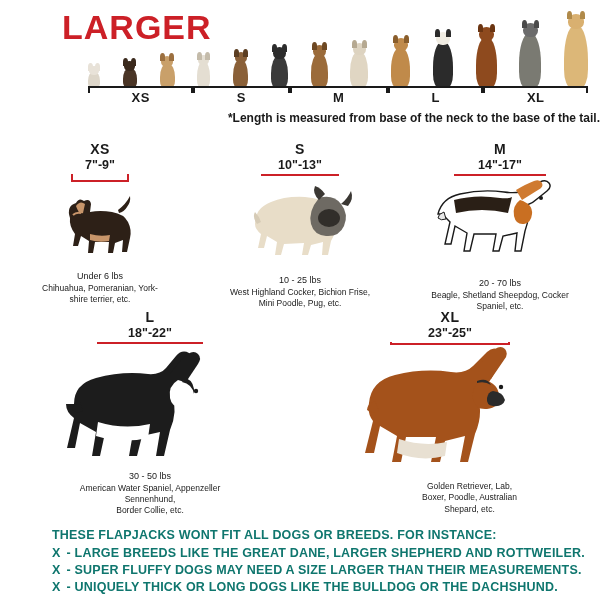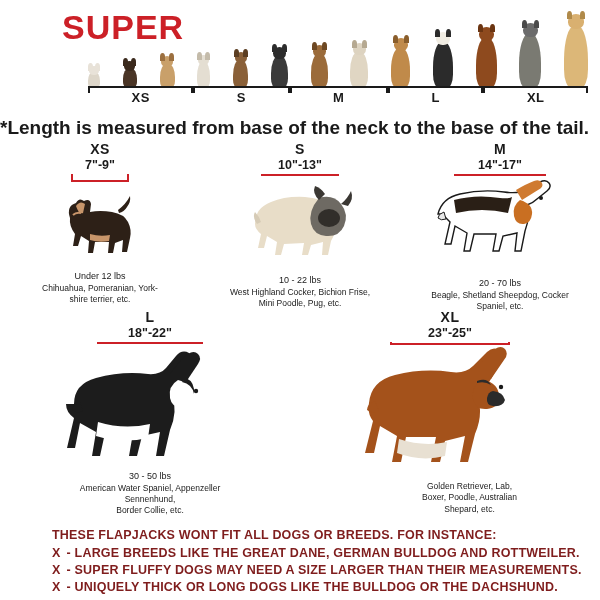"SUPER" div.title { text: SUPER -> LARGER }
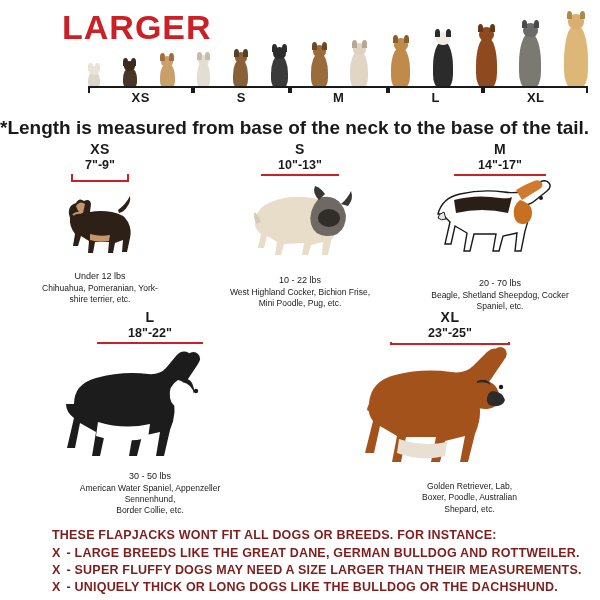"*Length is measured from base" .note { font-size: 19px -> 12px; text-align: left -> right; top: 117px -> 111px }
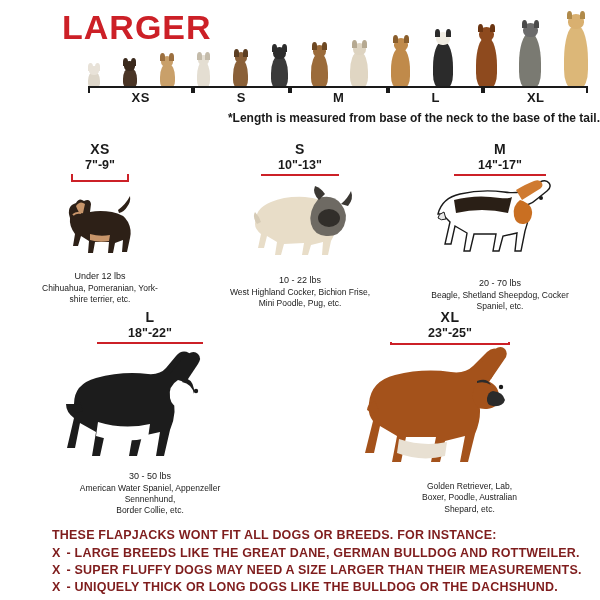"Under 12 lbs" div.weight { text: 12 -> 6 }
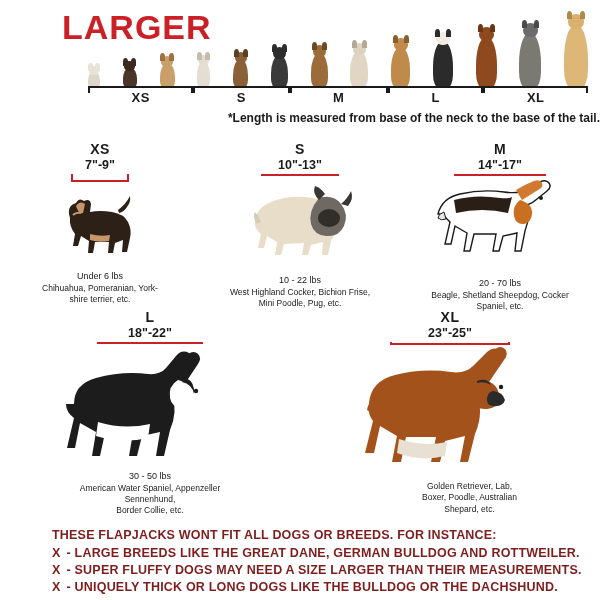"10 - 22 lbs" div.weight { text: 22 -> 25 }
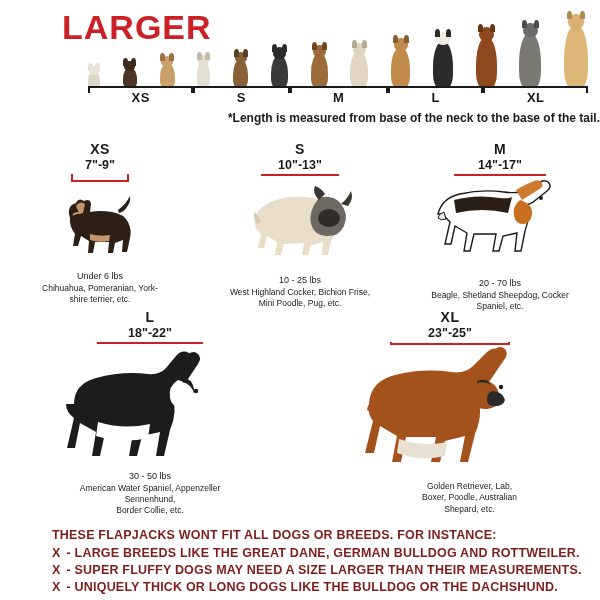"THESE FLAPJACKS WONT FIT ALL" .footer { color: #7f1d1d -> #0f766e }
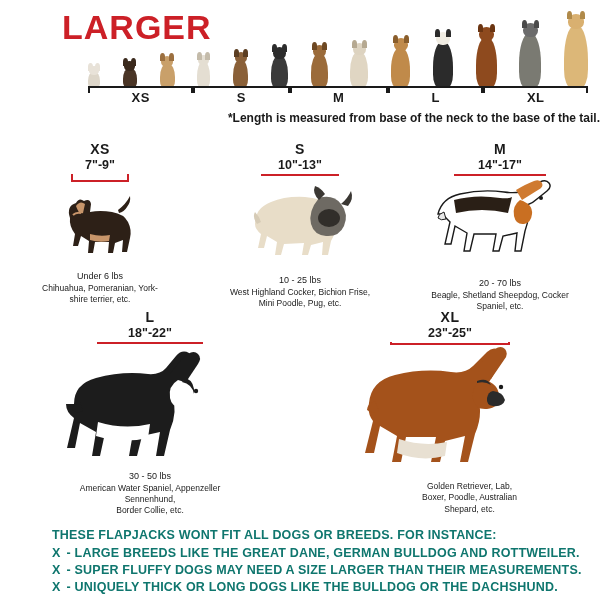"- LARGE BREEDS LIKE THE" span { text: GERMAN BULLDOG -> LARGER SHEPHERD }
